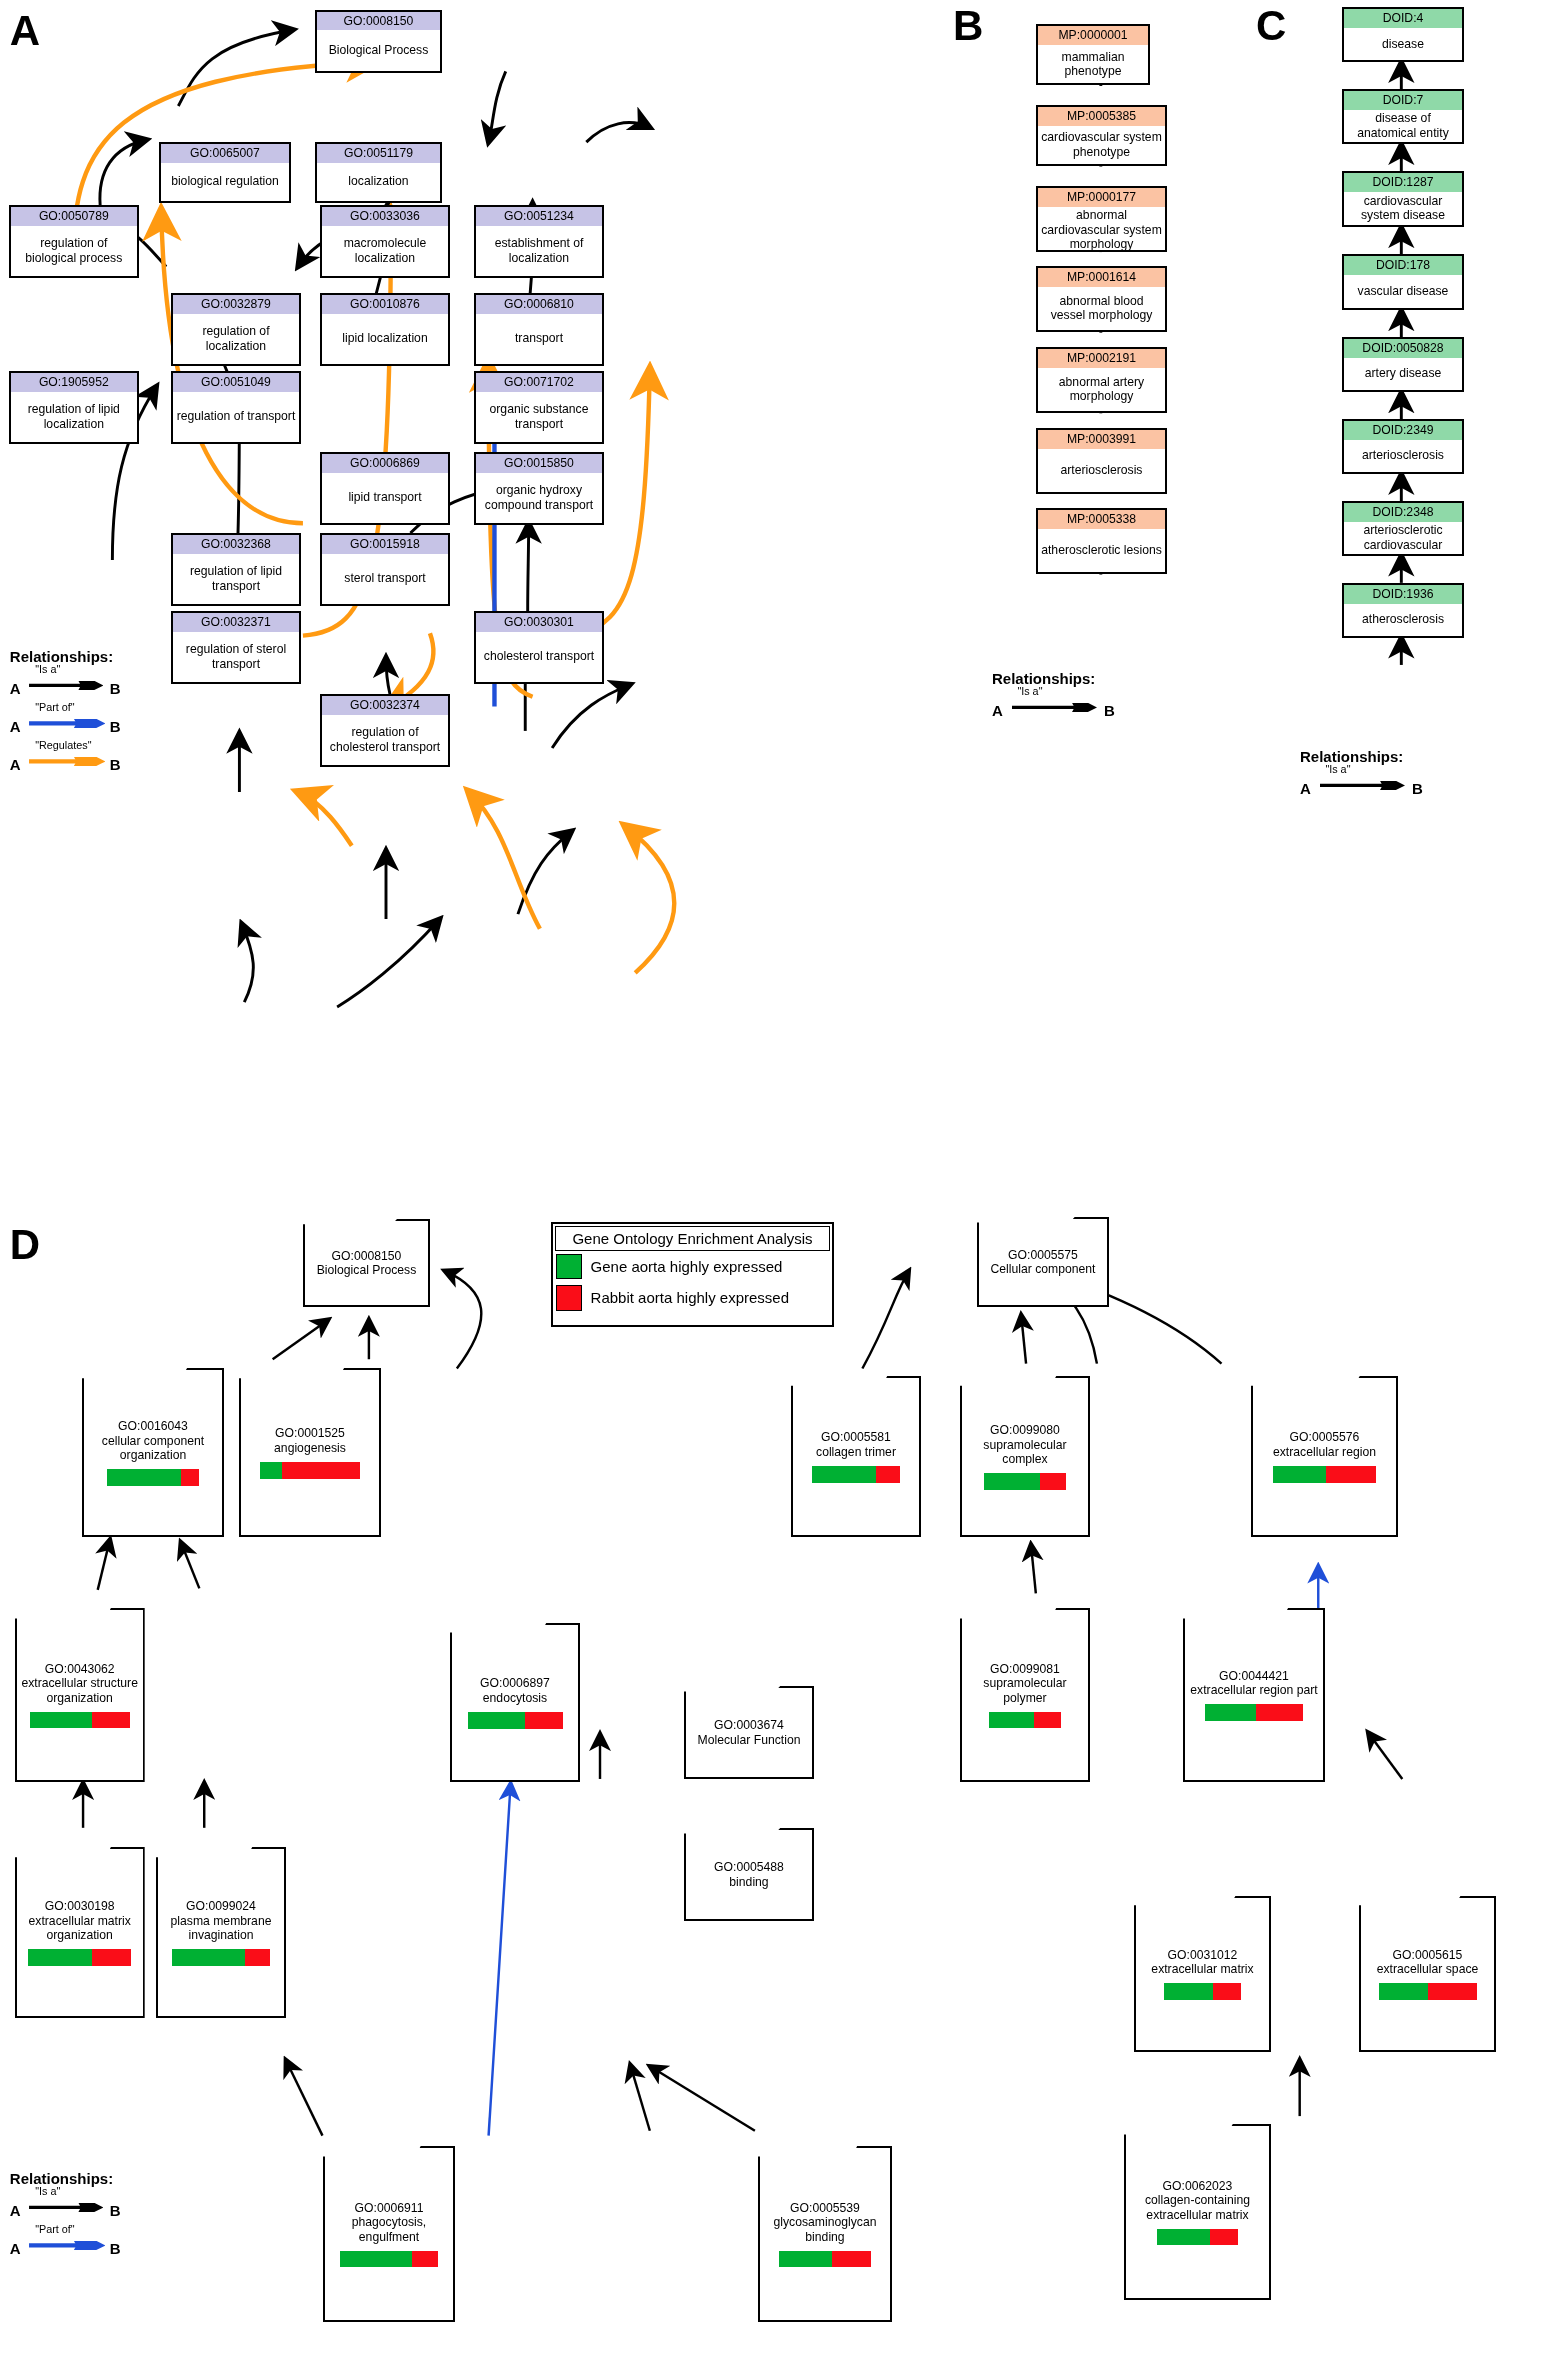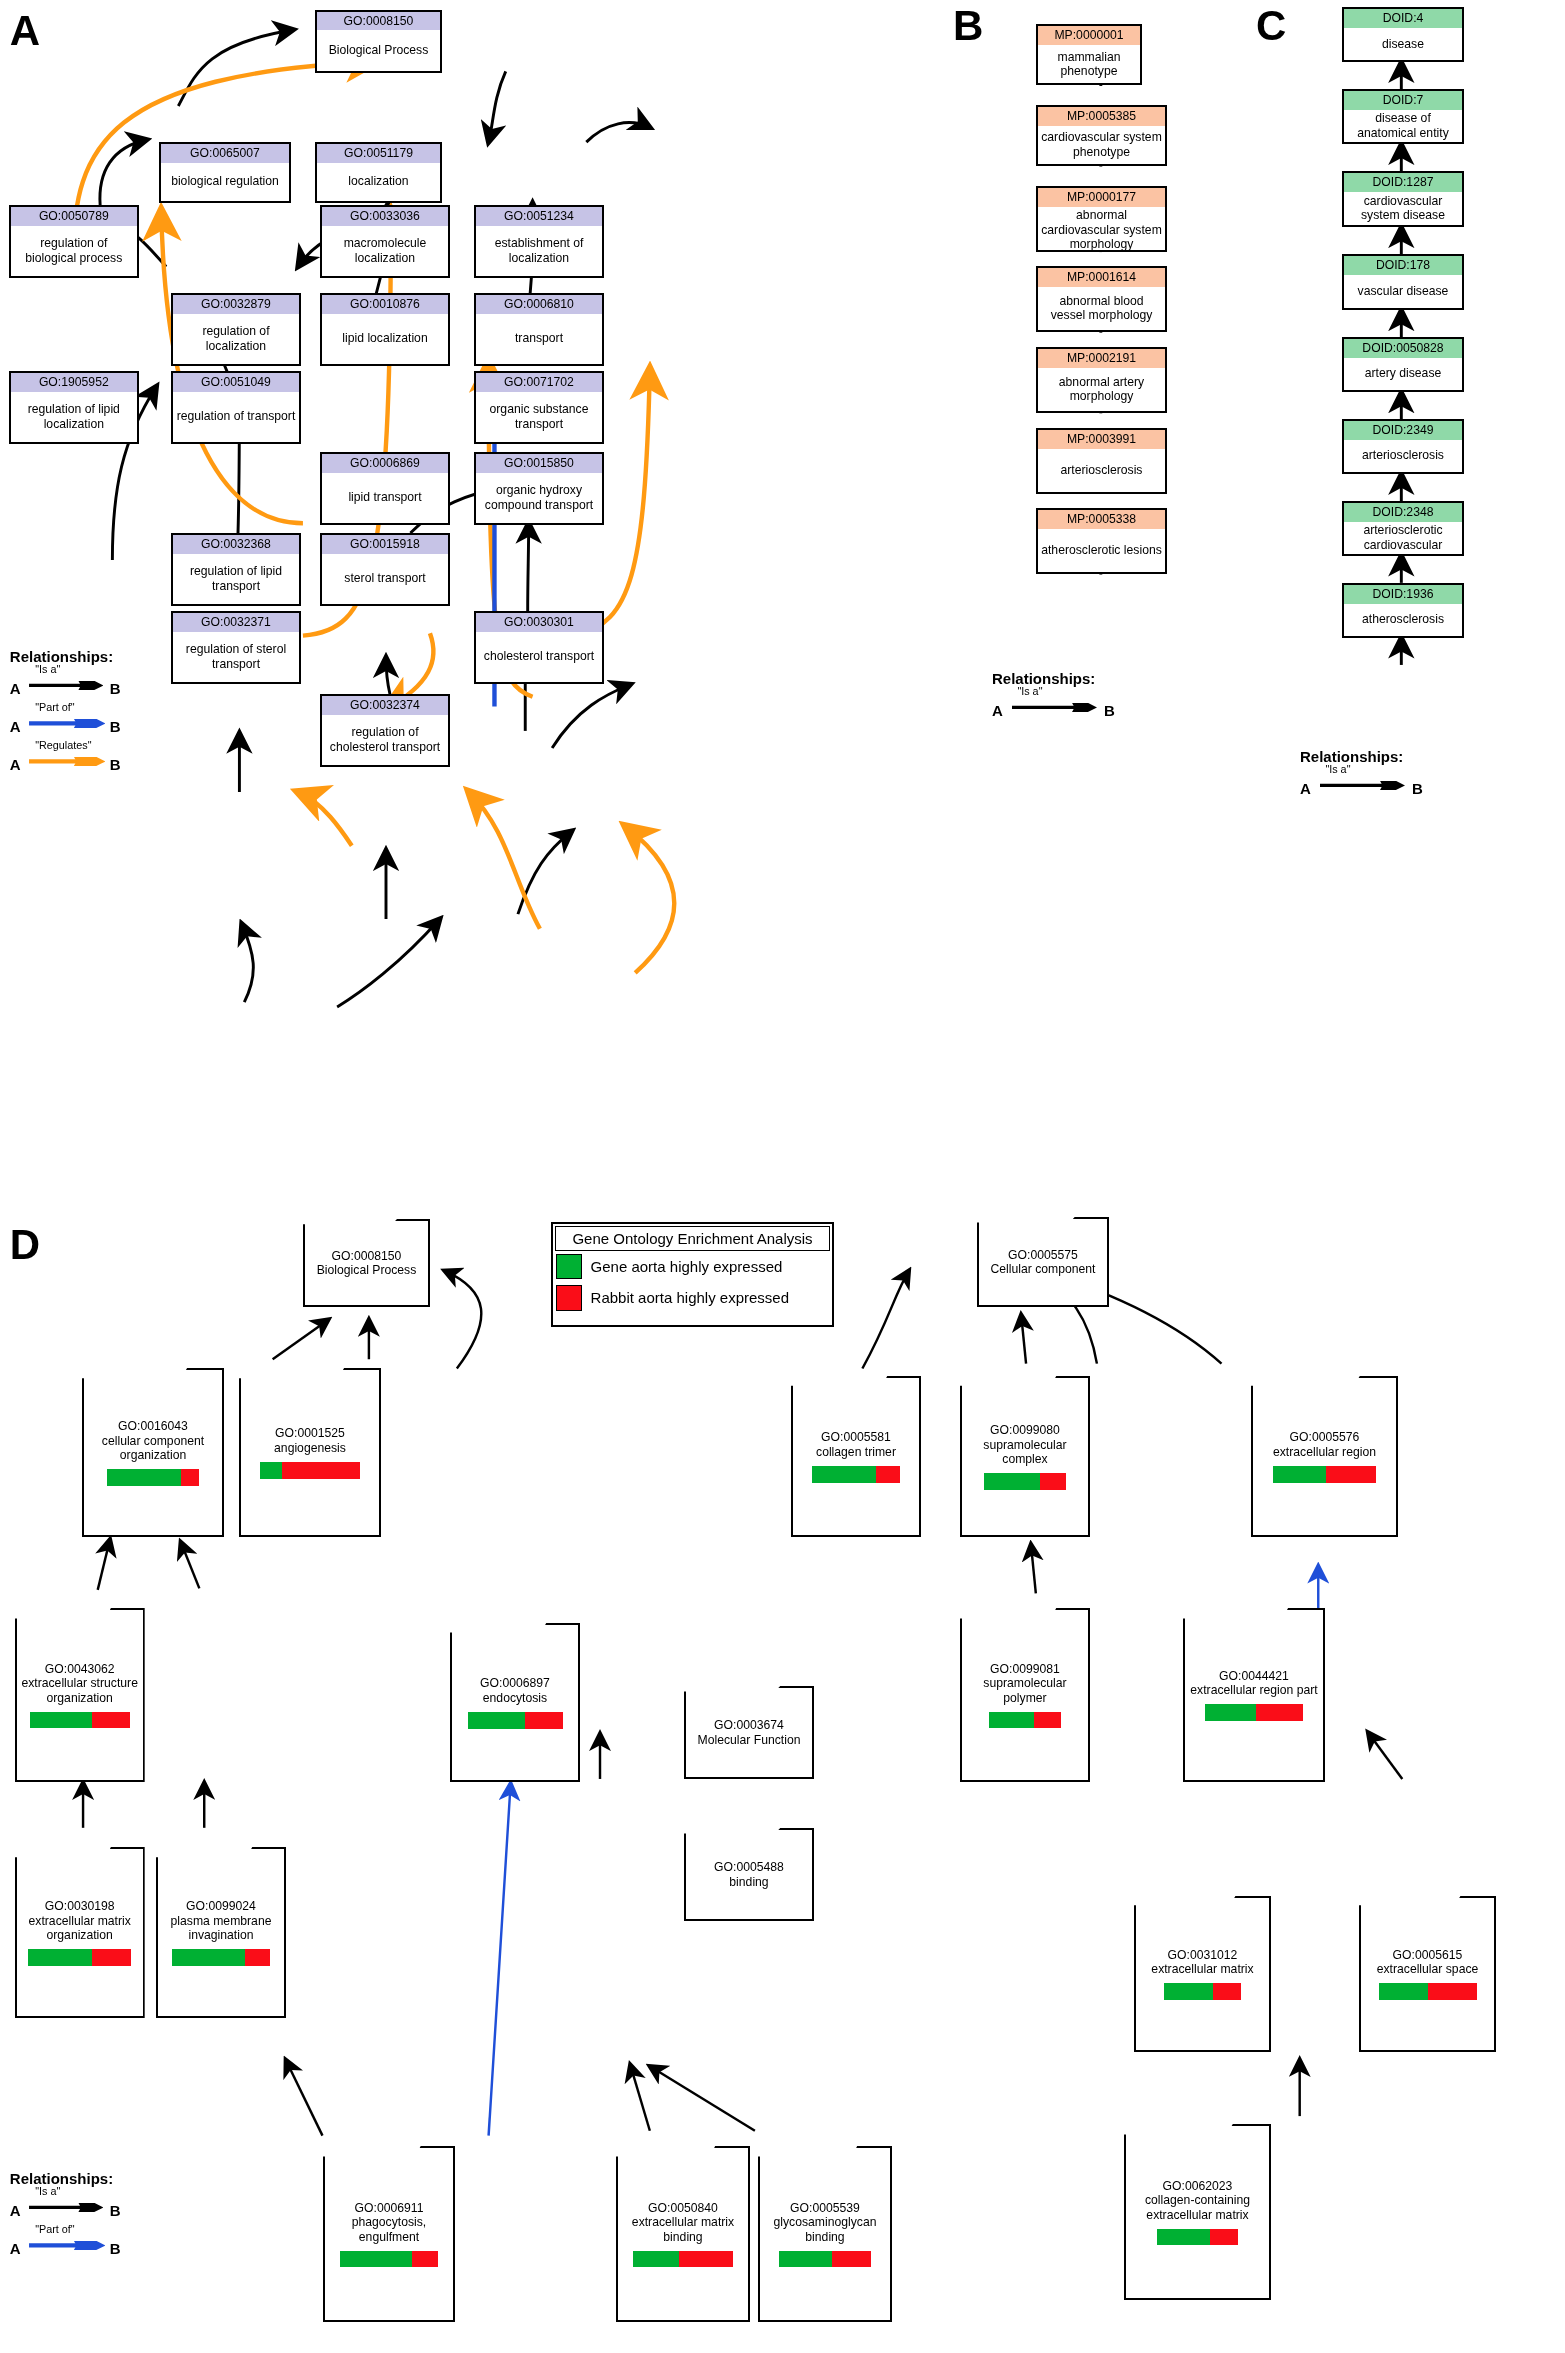"MP:0000001" div.onode { width: 106px -> 114px }
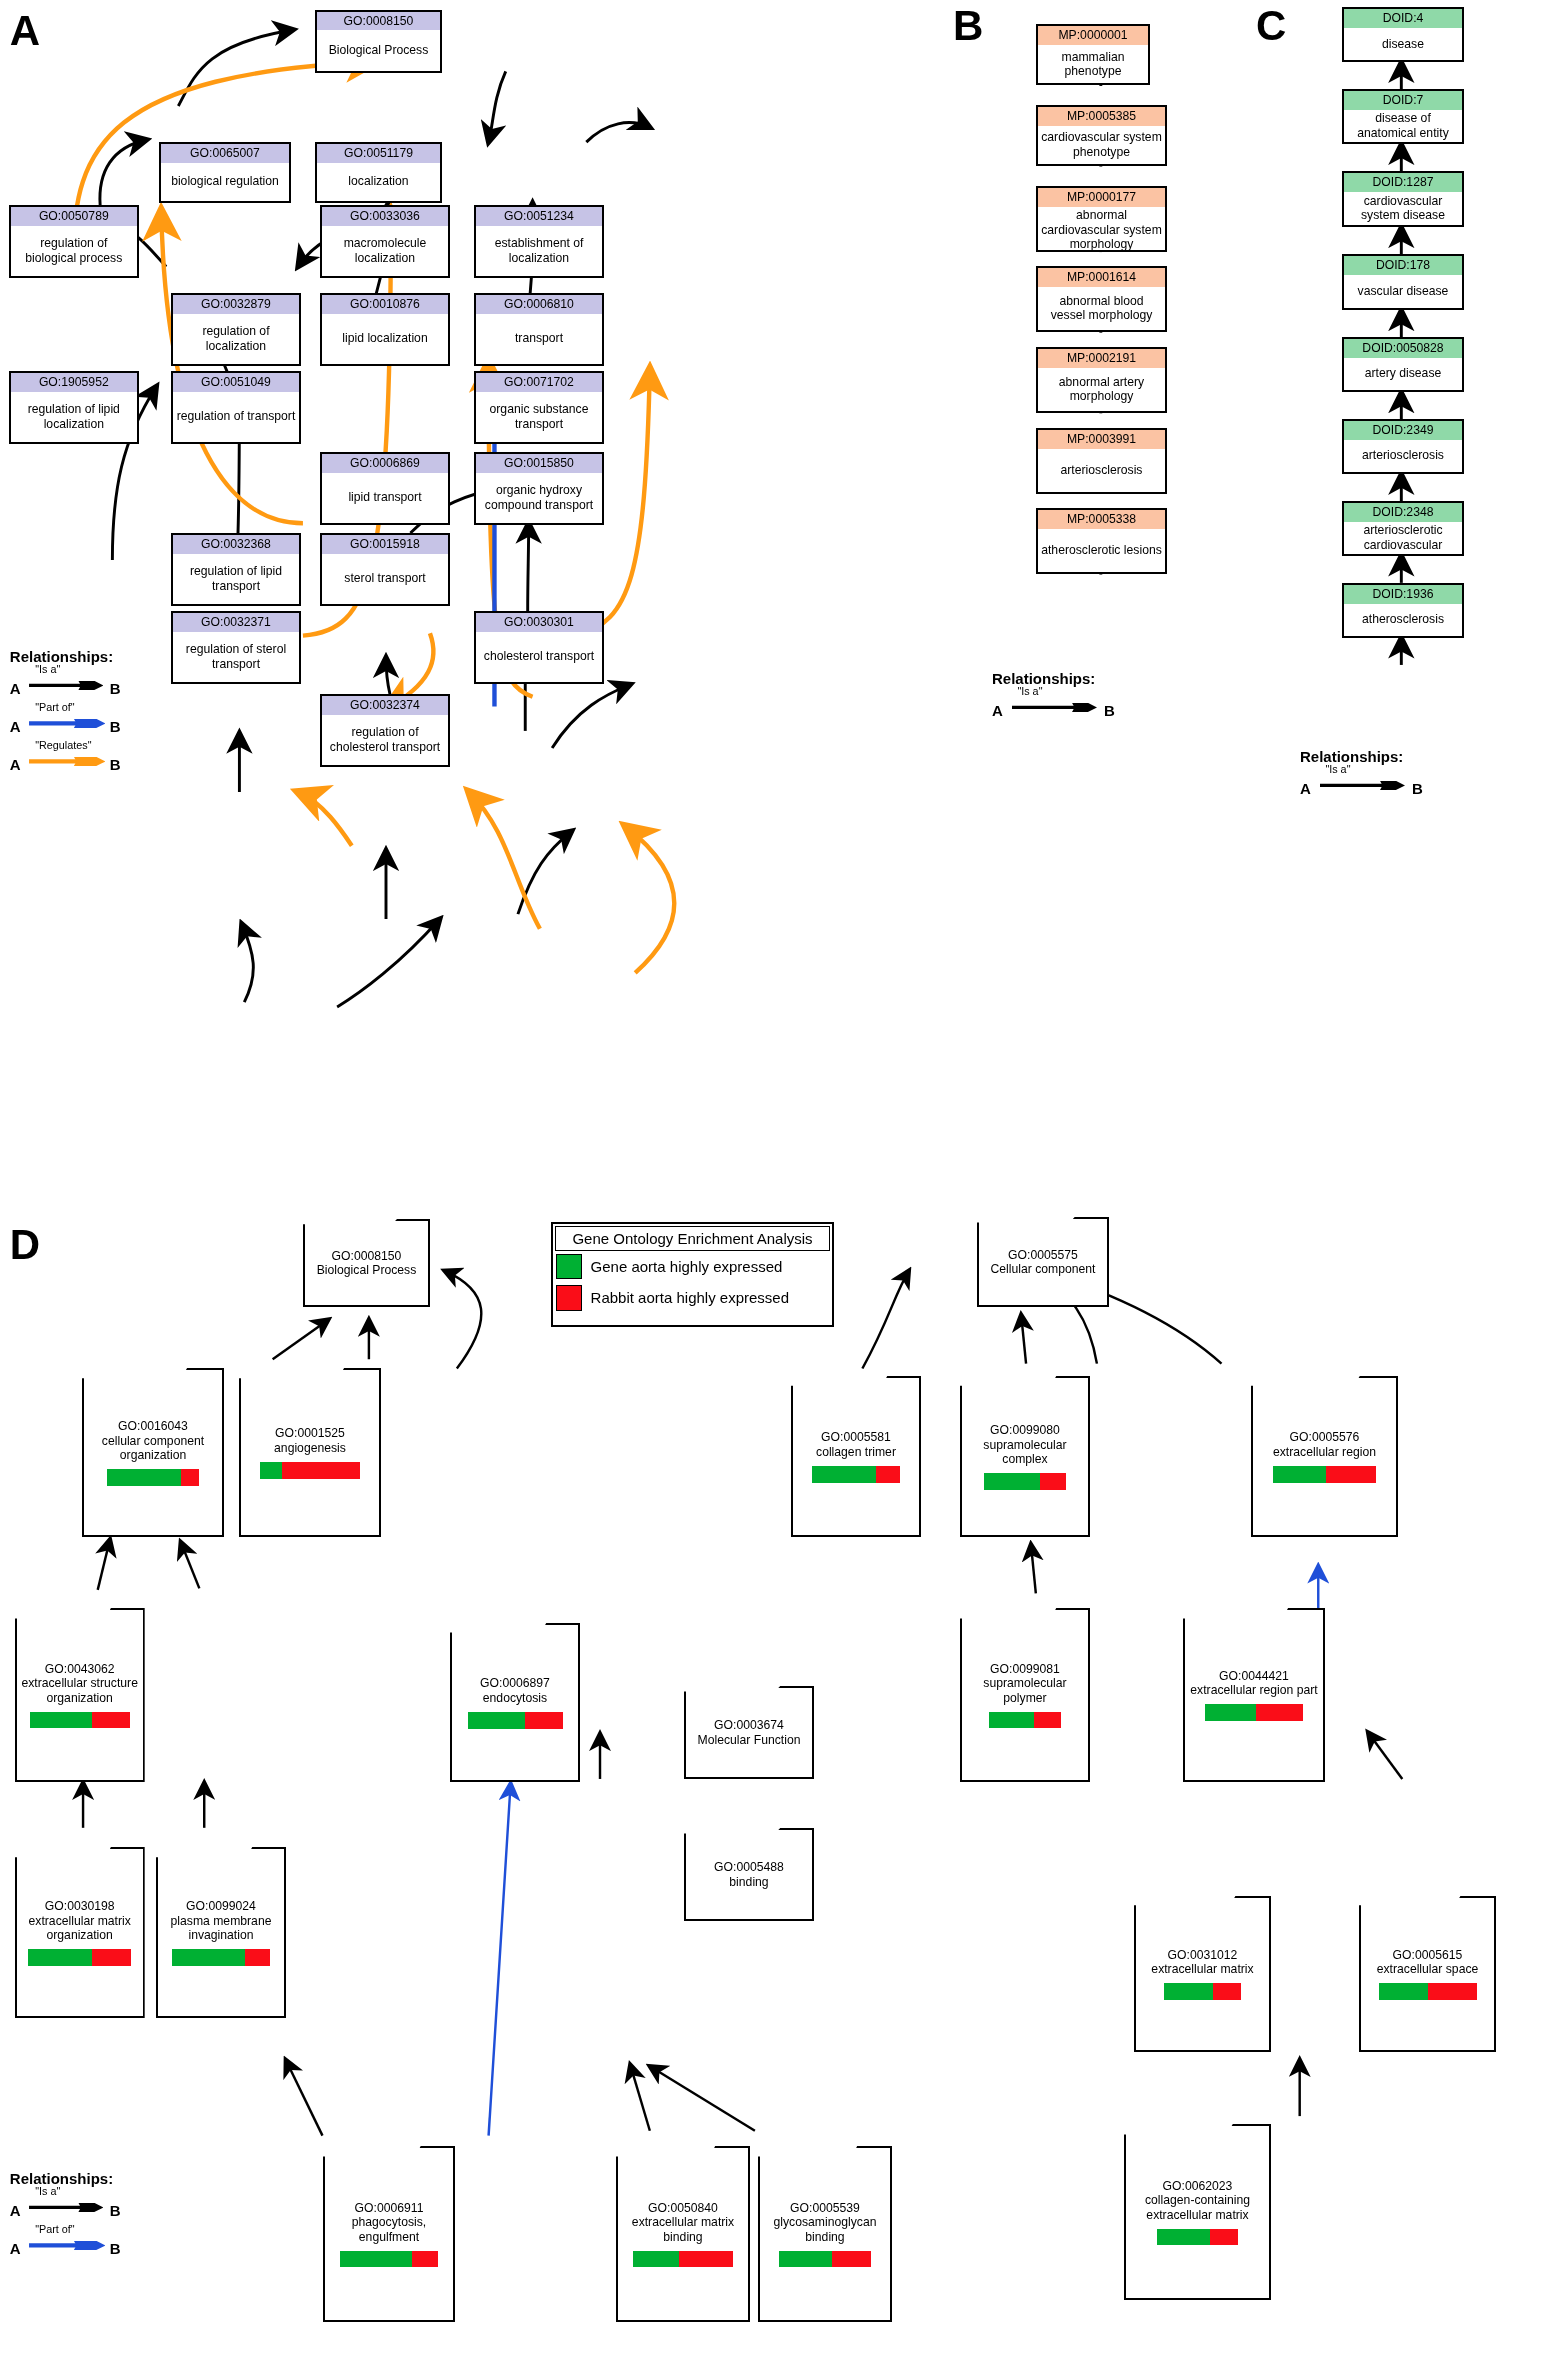"GO:0050840" div.fnode { html: <div> <div>GO:0050840</div> <div>extracellular matrix binding</div> <div> <i></i> <i></i> </div> </div> -> none }
